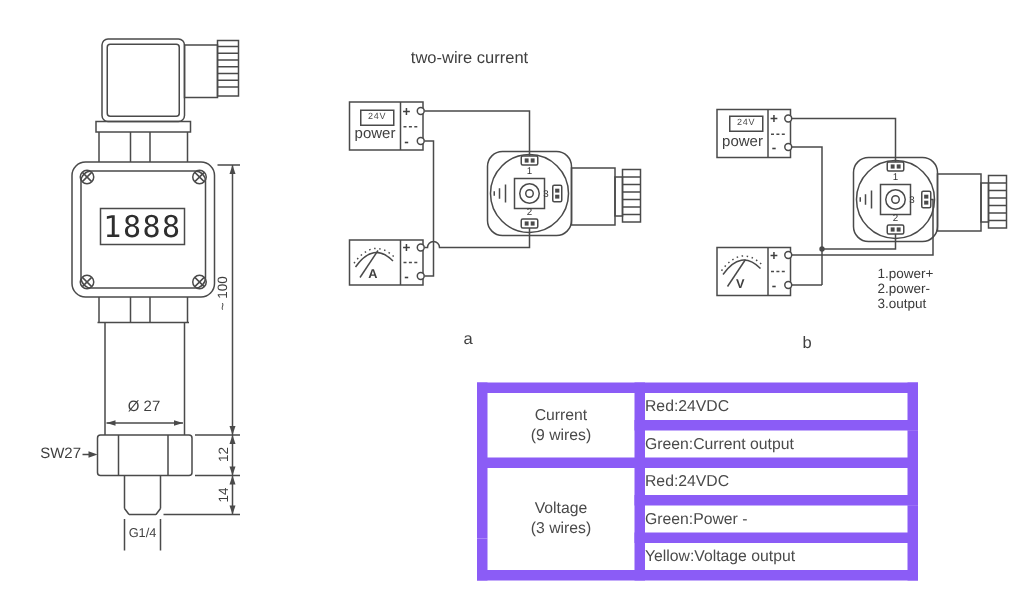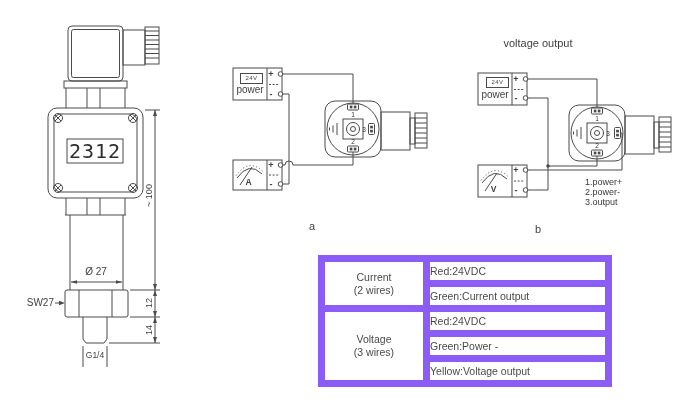"two-wire current" div.lbl { html: none -> <div>two-wire current</div> }
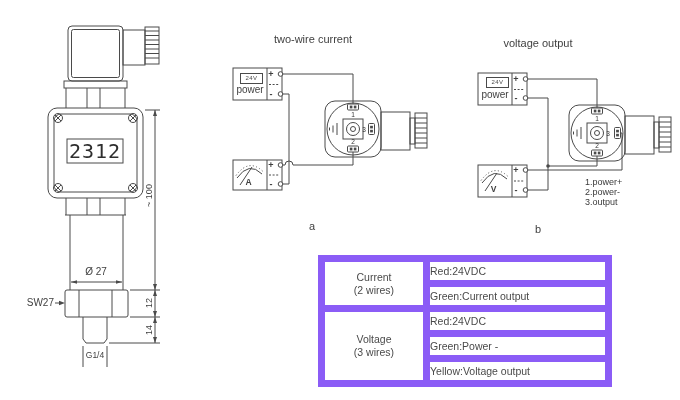"voltage output" div.lbl { html: <div>voltage output</div> -> none }
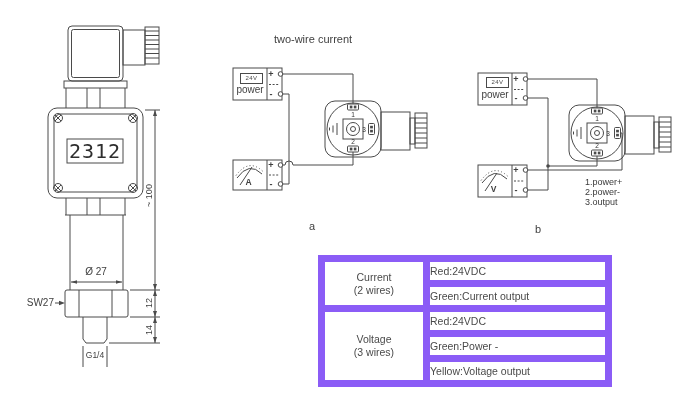"2312" div.display { text: 2312 -> 1888 }
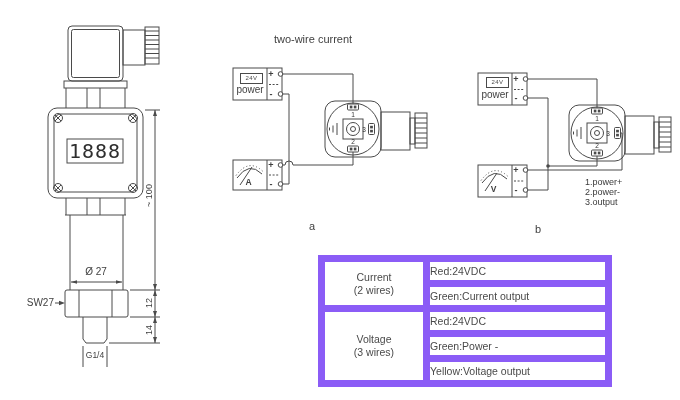"(2 wires)" div { text: 2 -> 9 }
